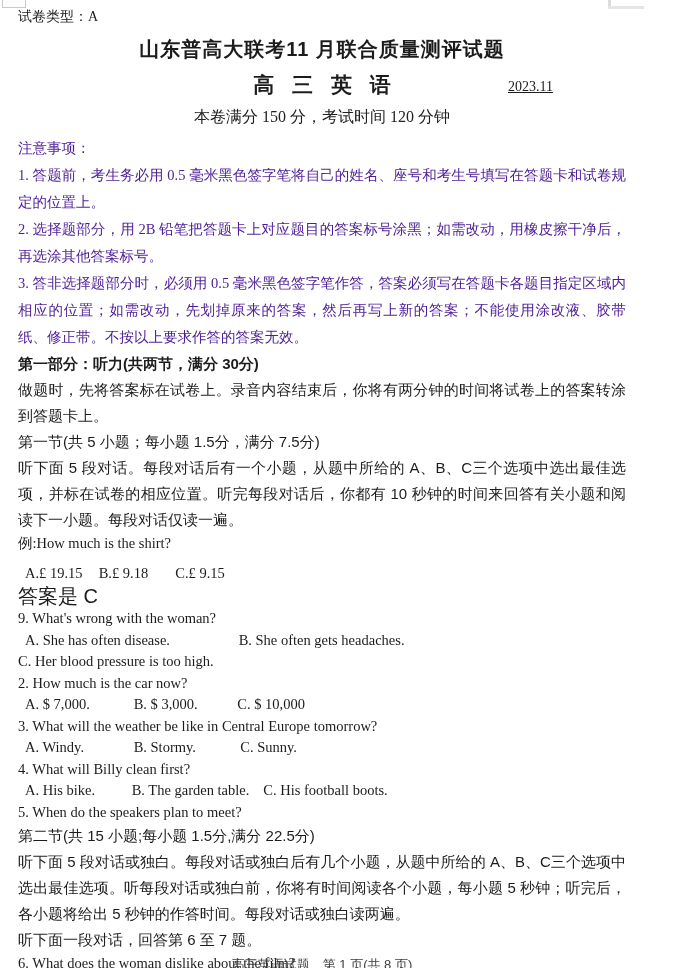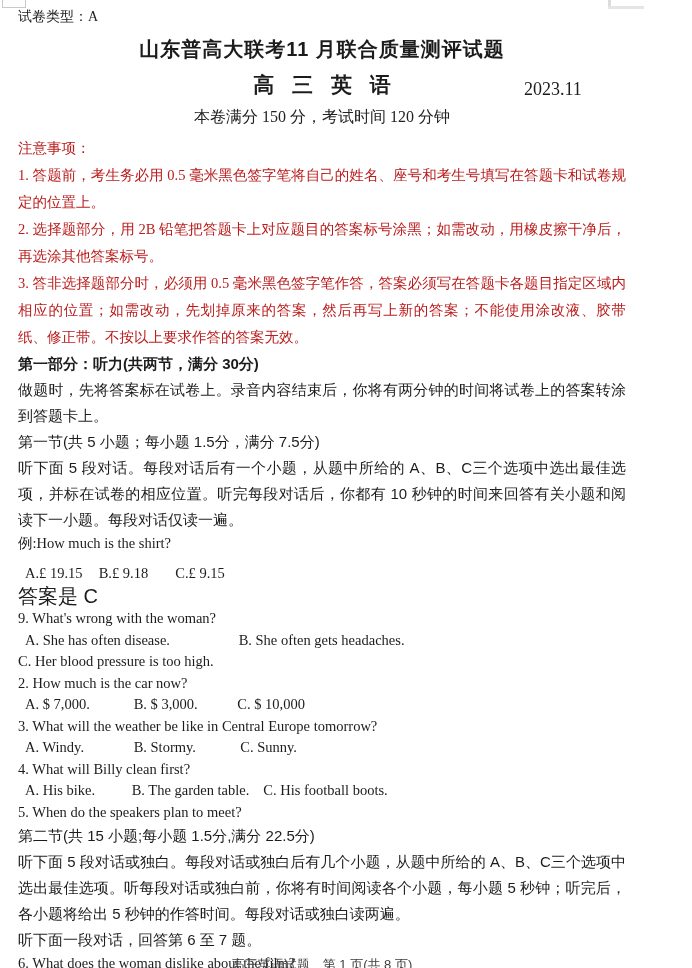"2023.11" .t-date { font-size: 18px -> 14px; left: 506px -> 490px; text-decoration: none -> underline }
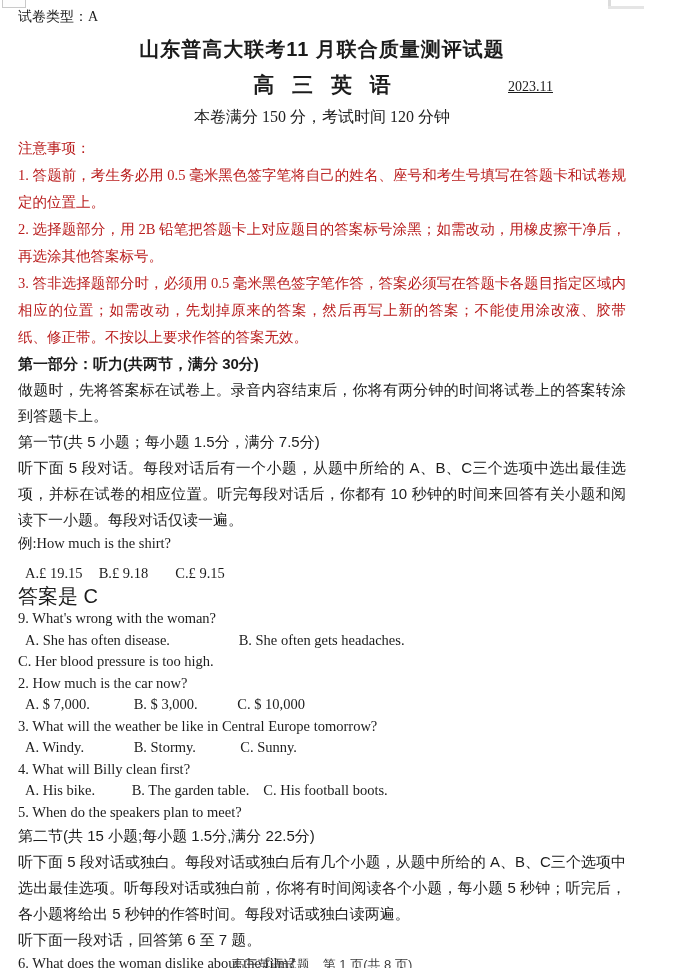"注意事项：" .notes { color: #b91c1c -> #4c1d95 }
